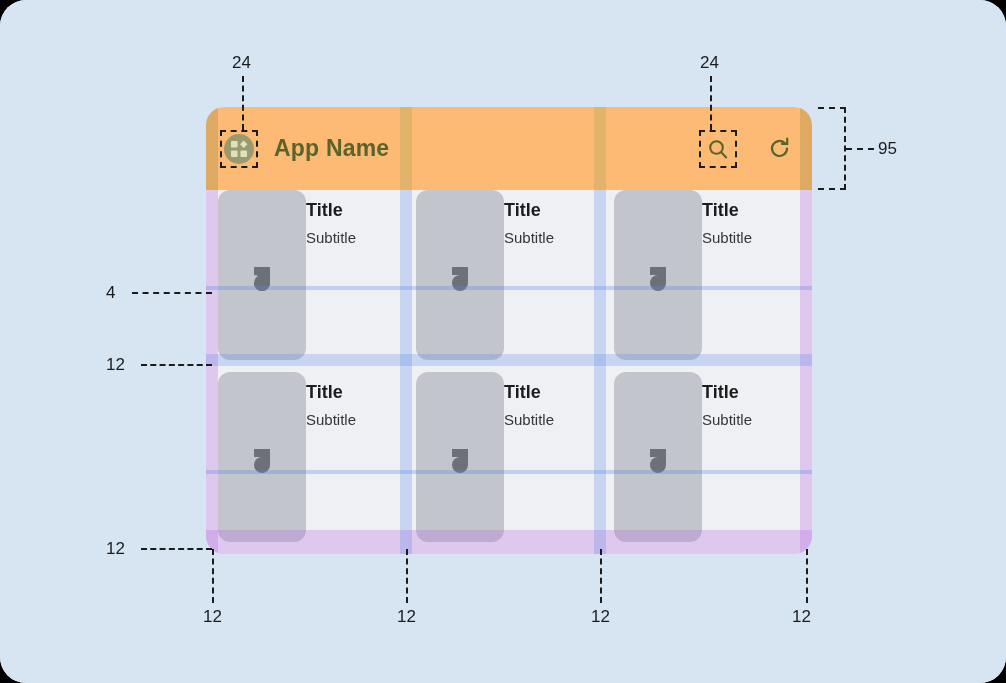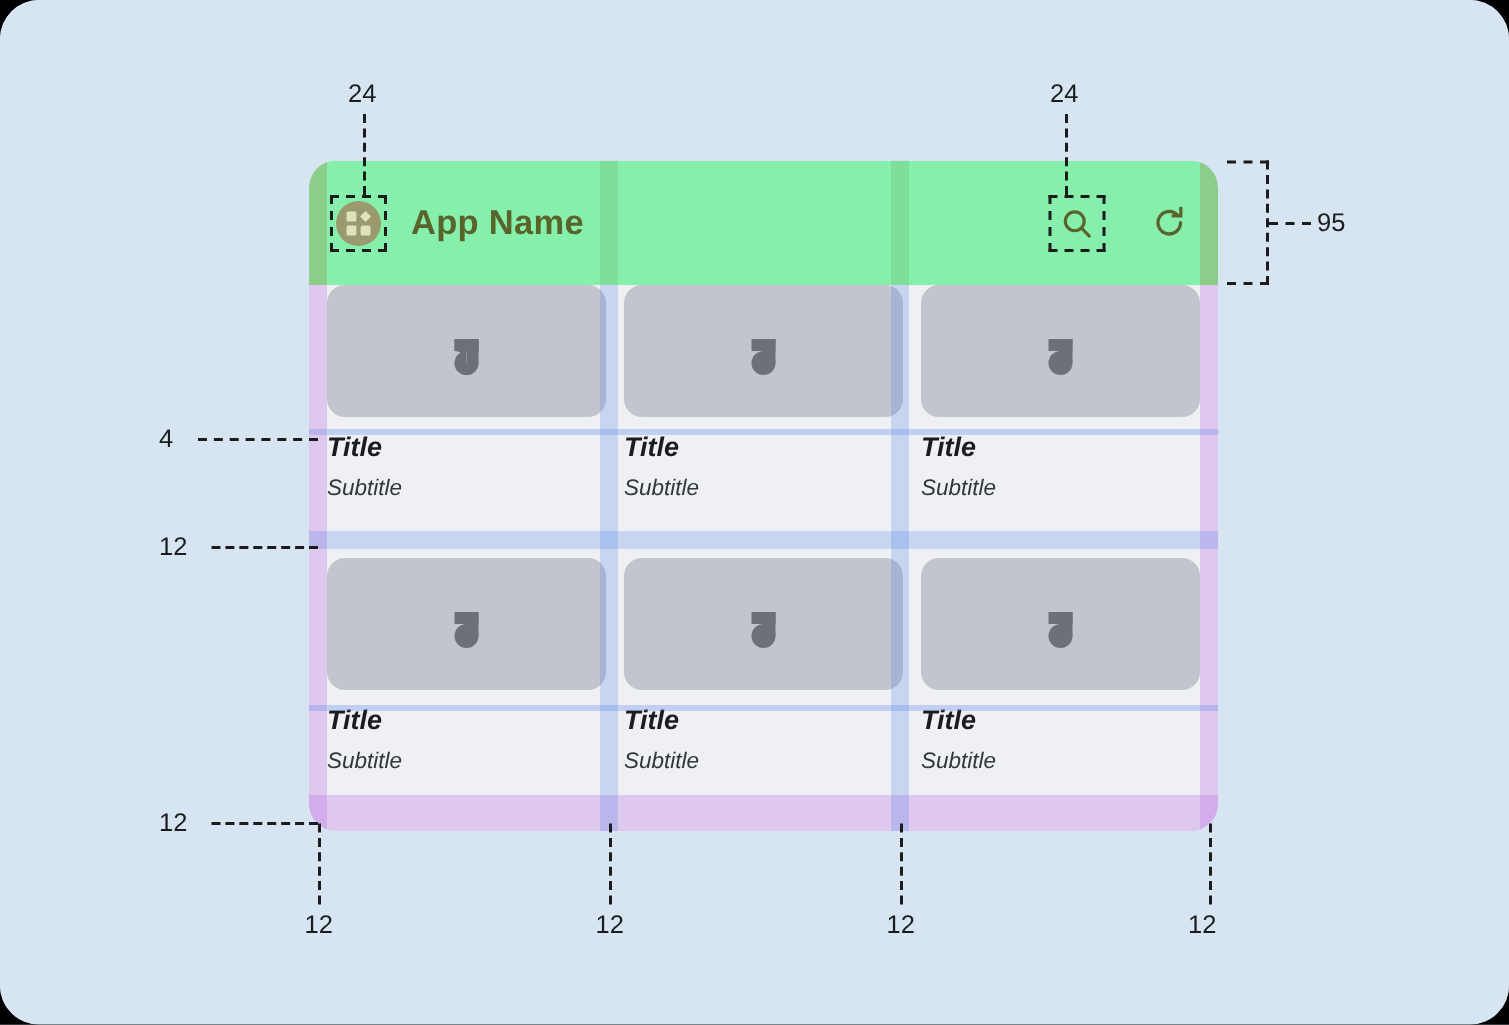"App Name" #app-bar { background: #86efac -> #fdba74 }
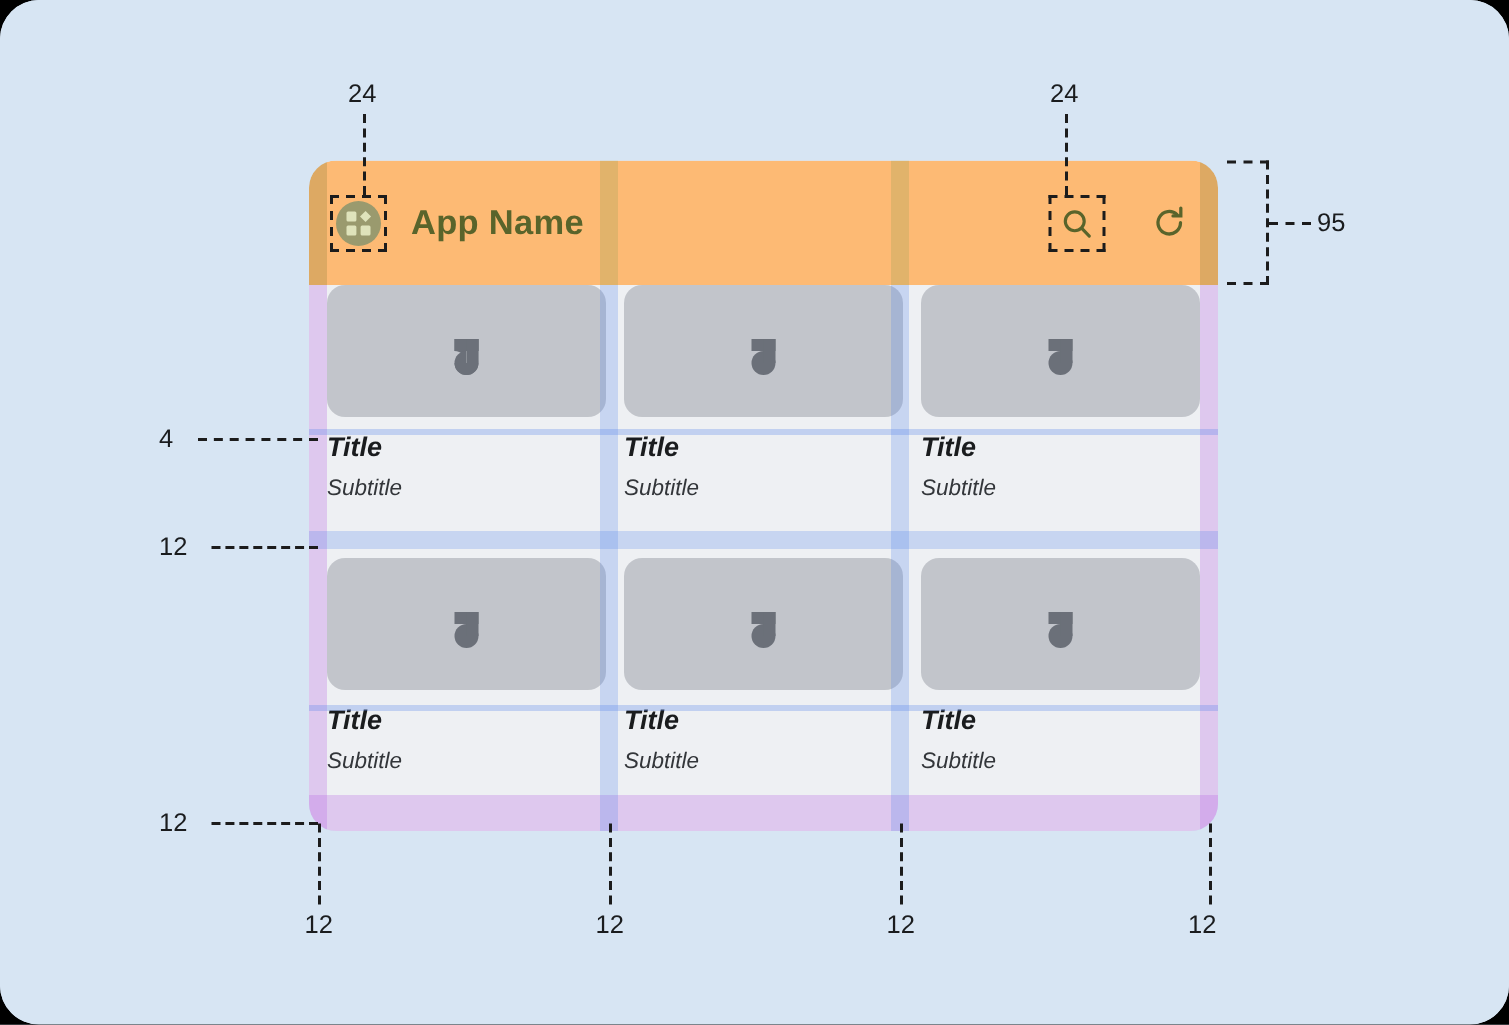"Title" .card { flex-direction: column -> none; font-style: italic -> none }
